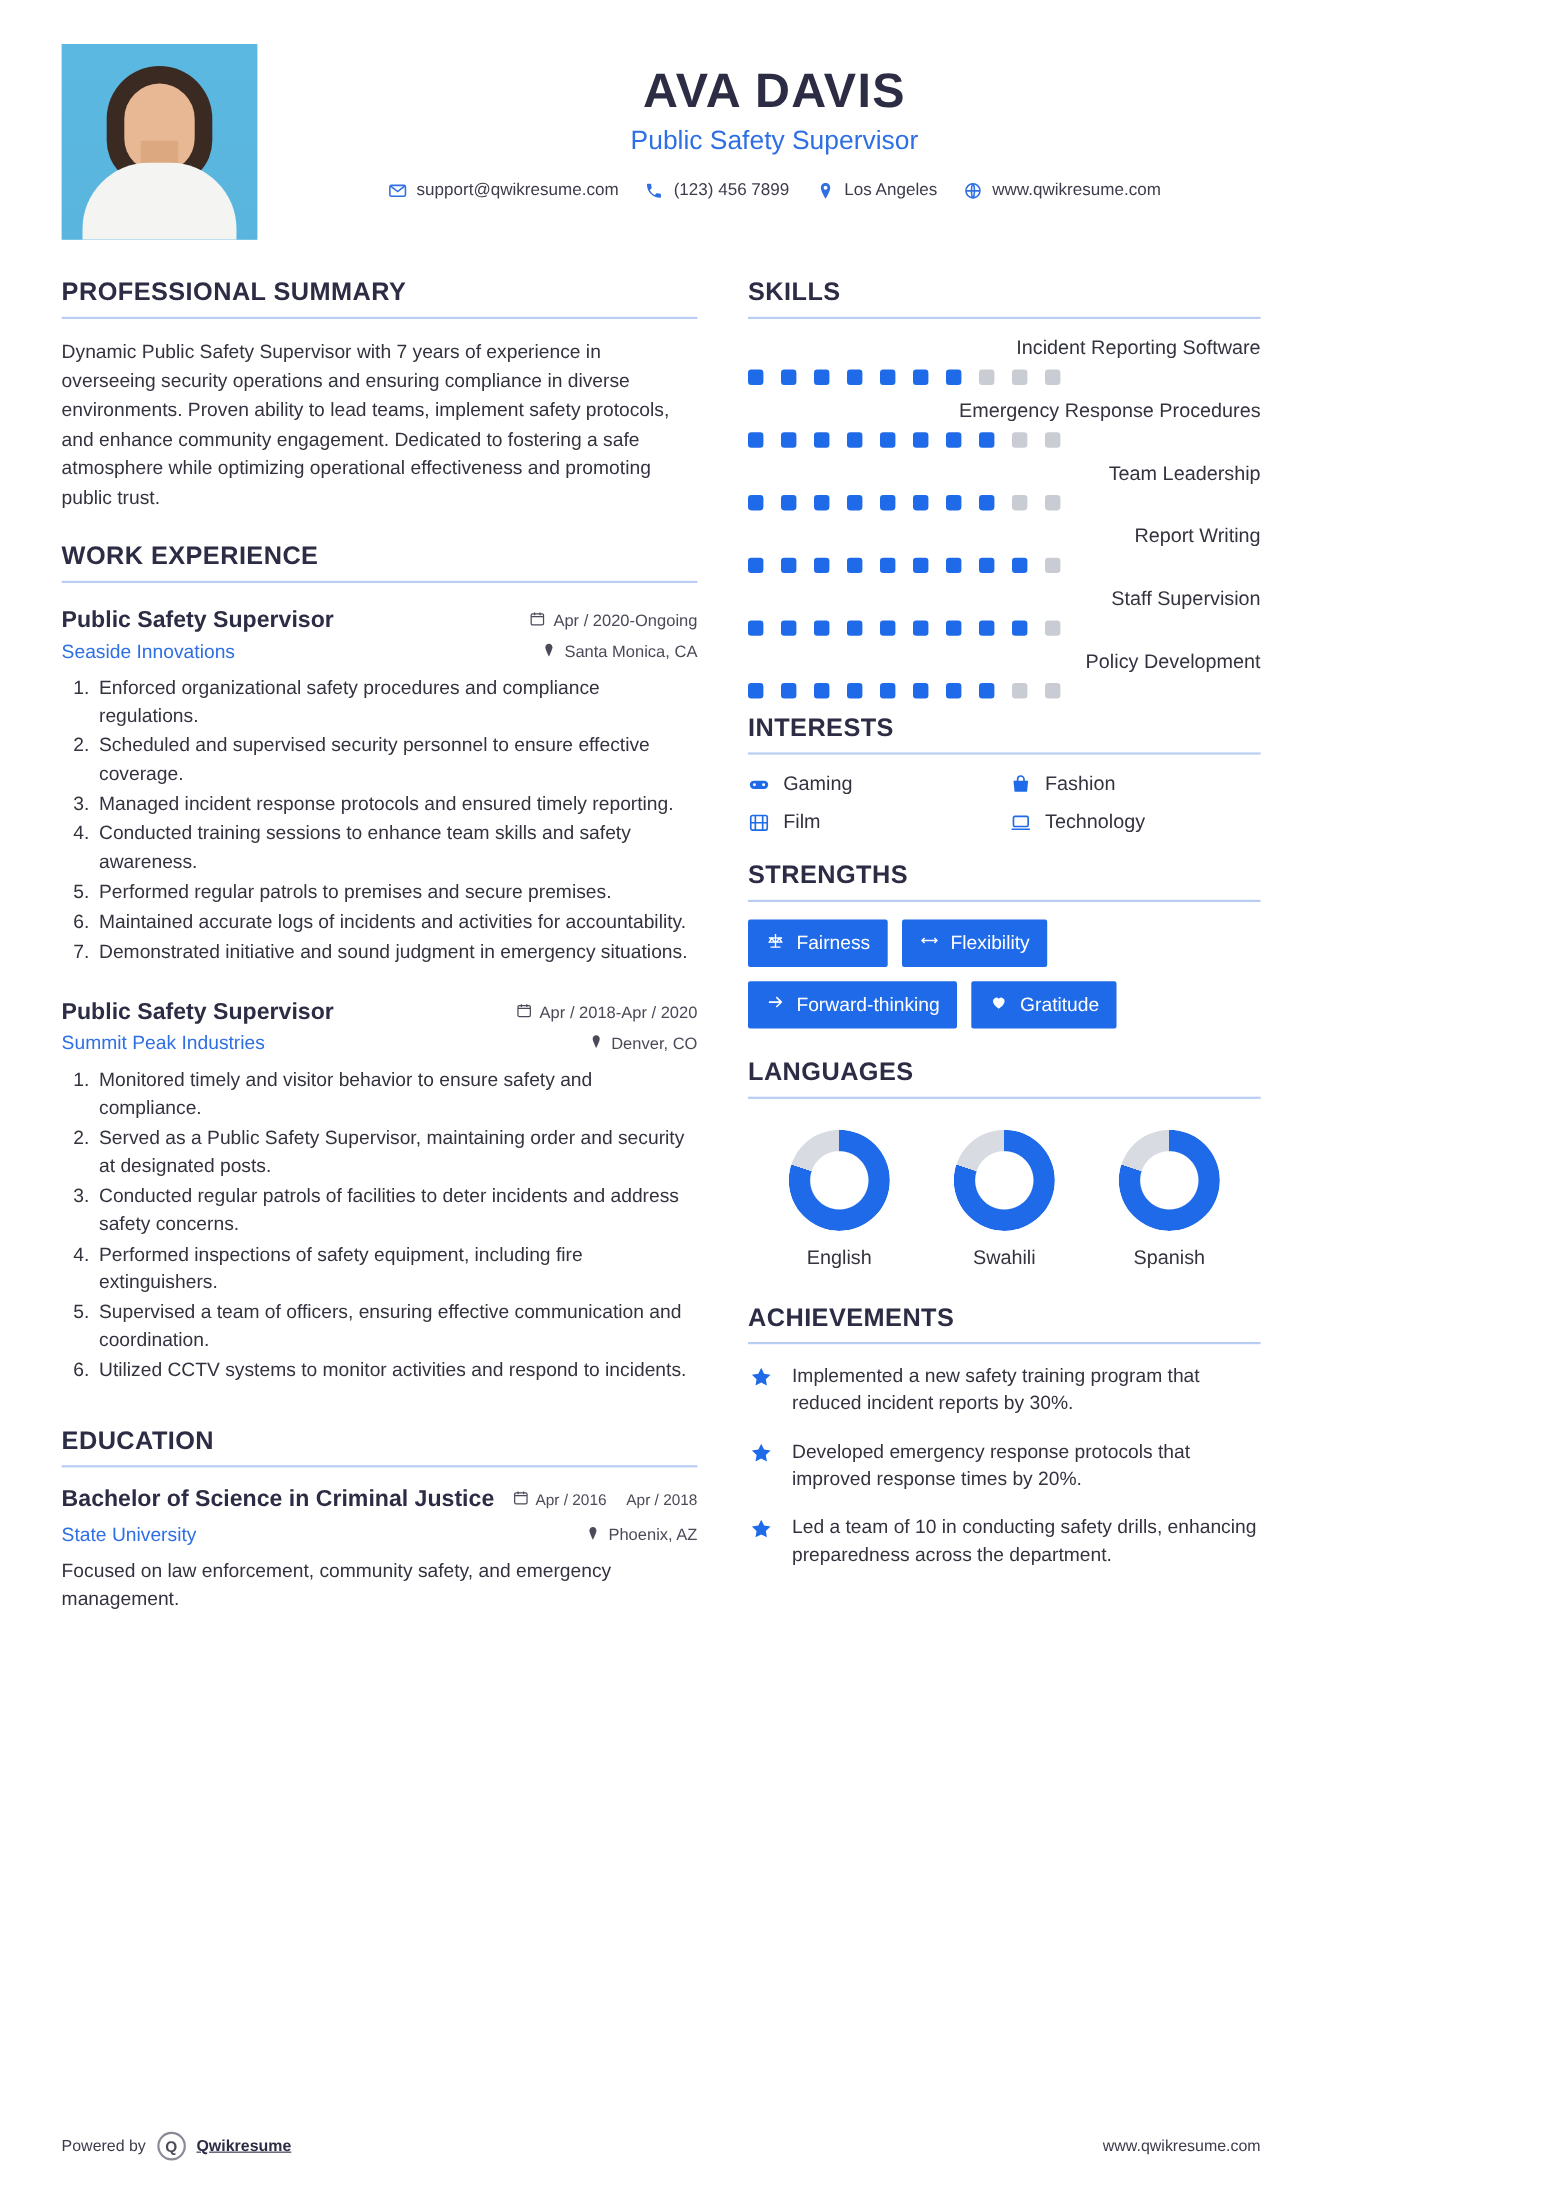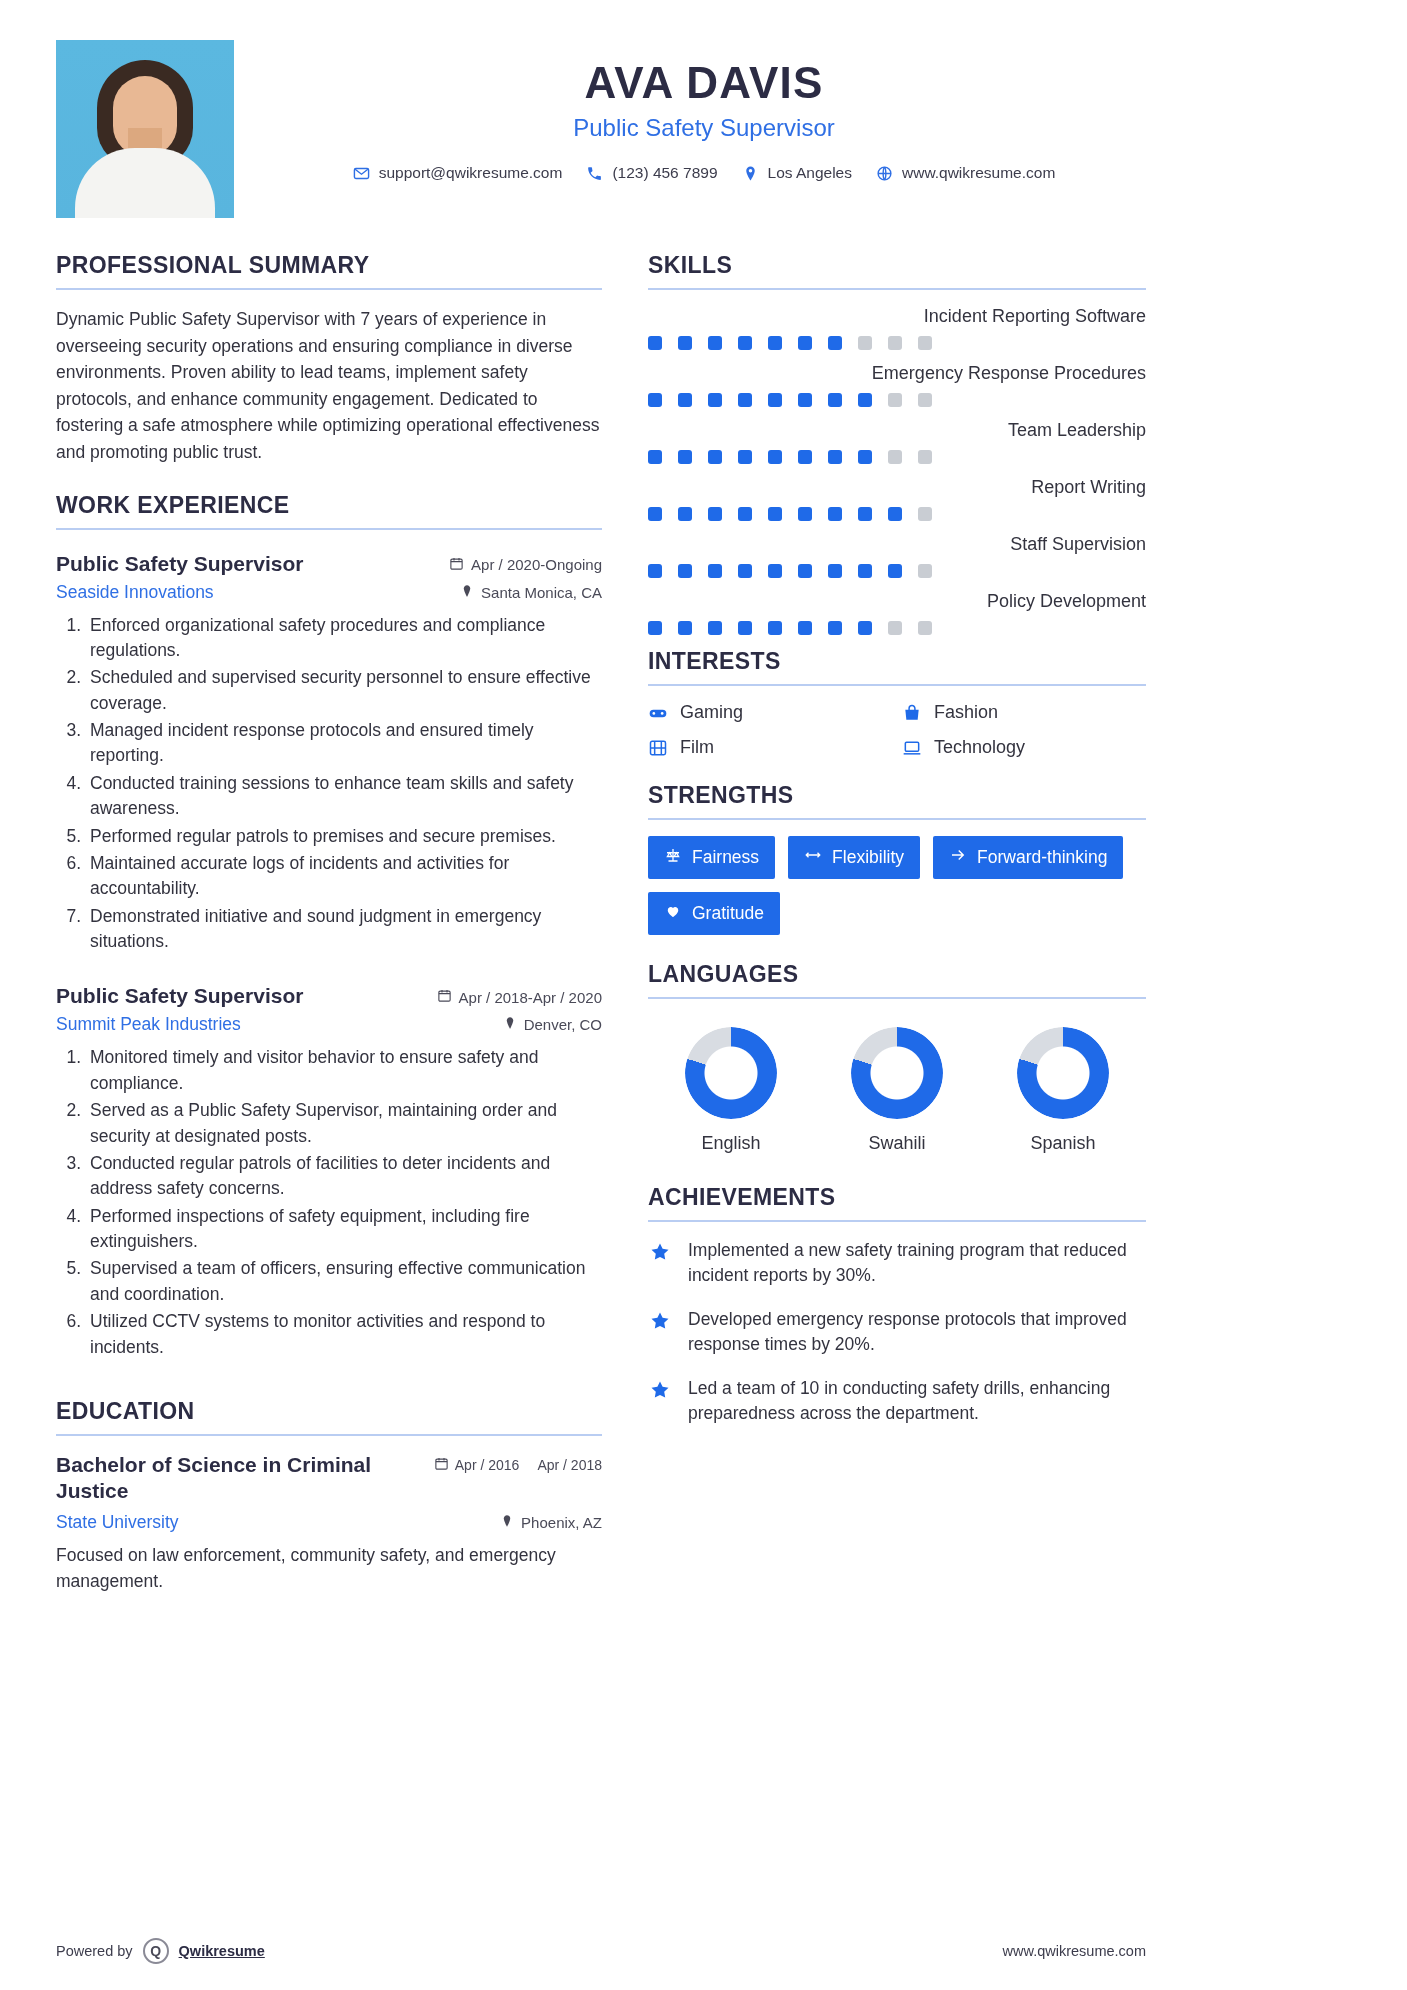"English" .langs { gap: 16px -> none }
